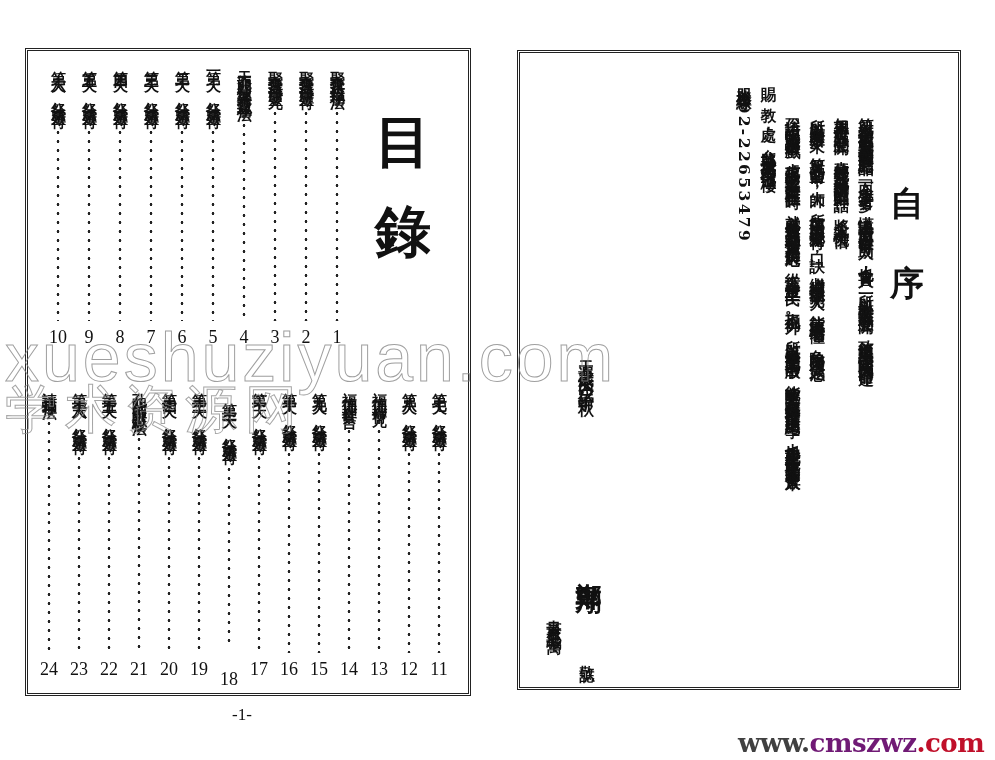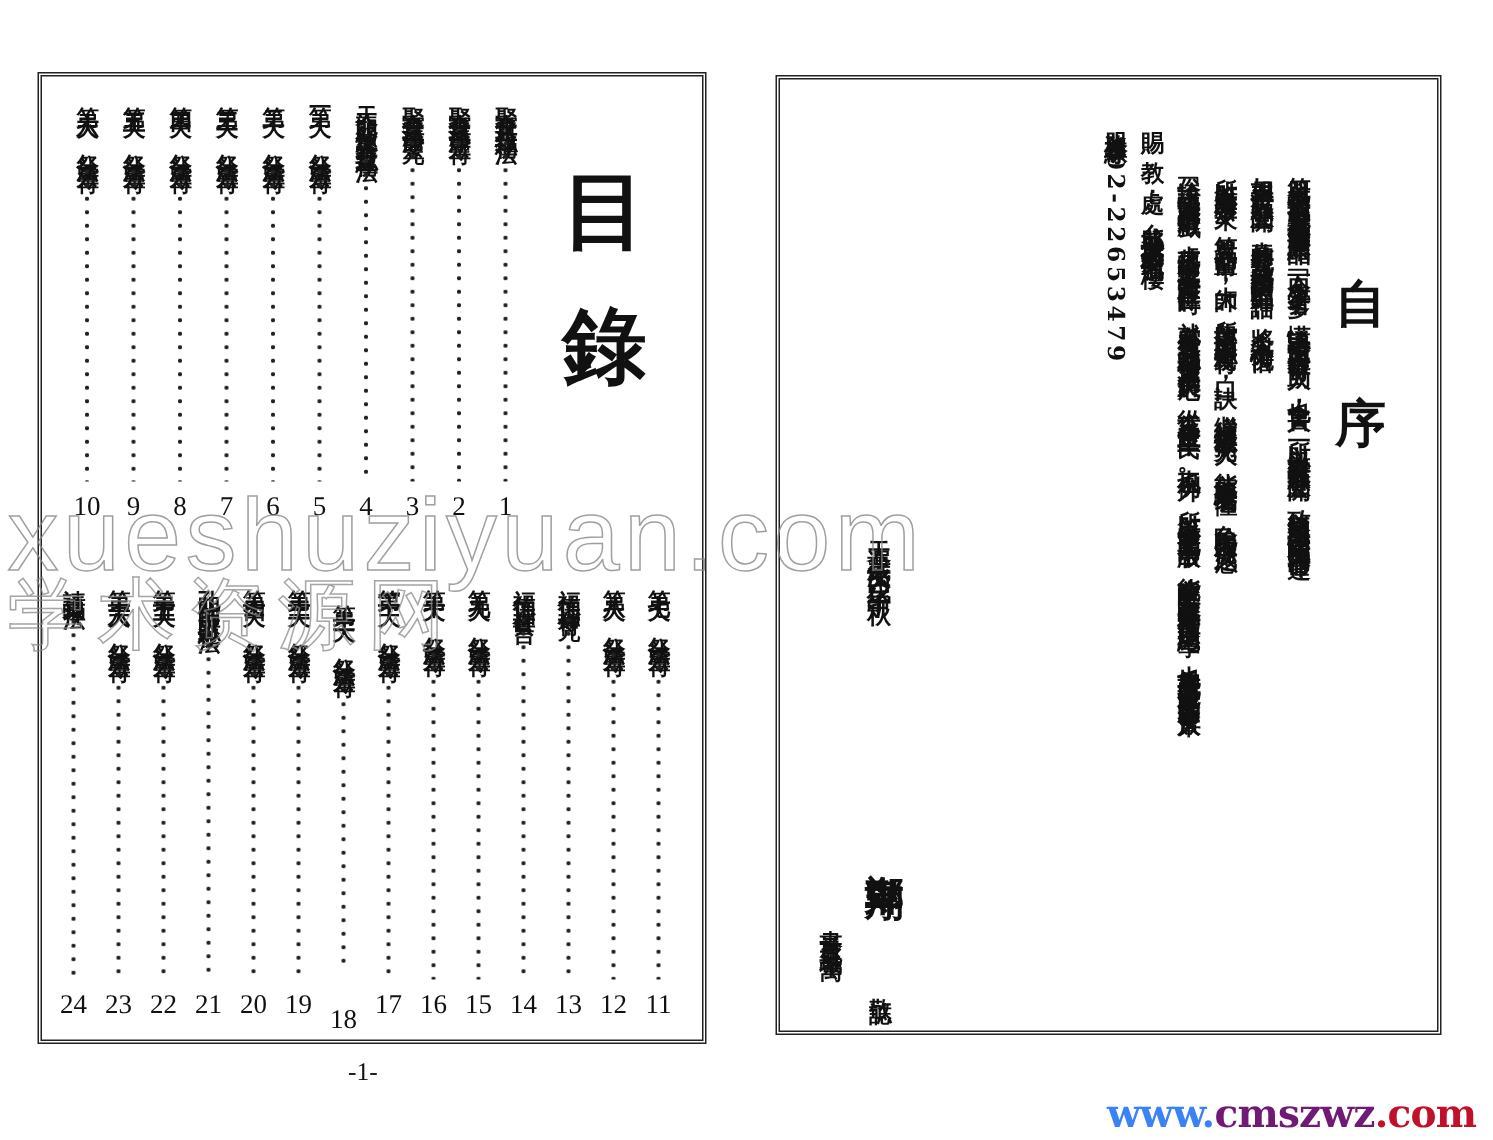"www." span { color: #3b82f6 -> #404040 }
